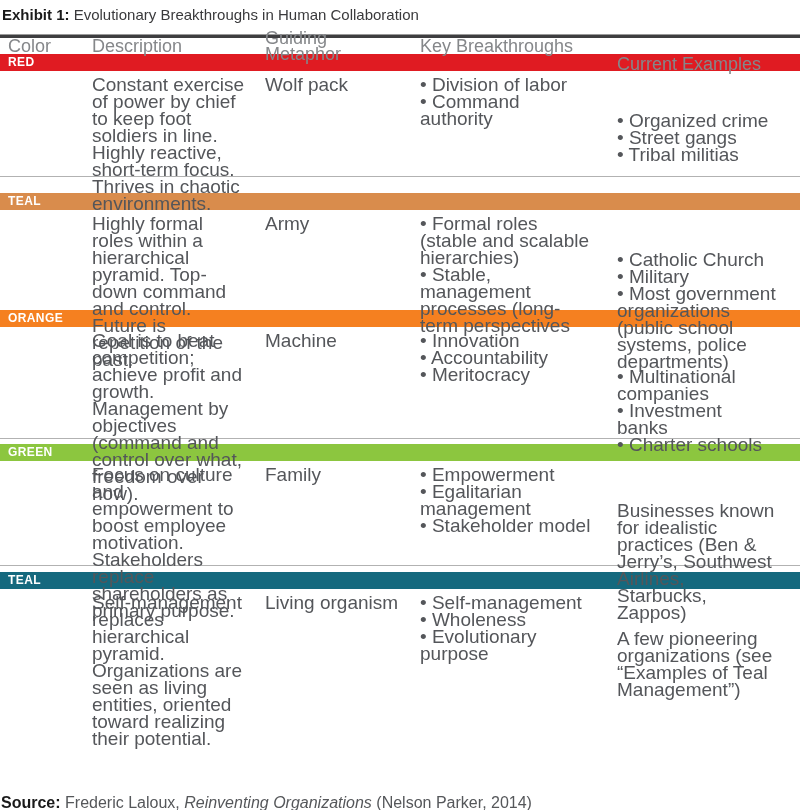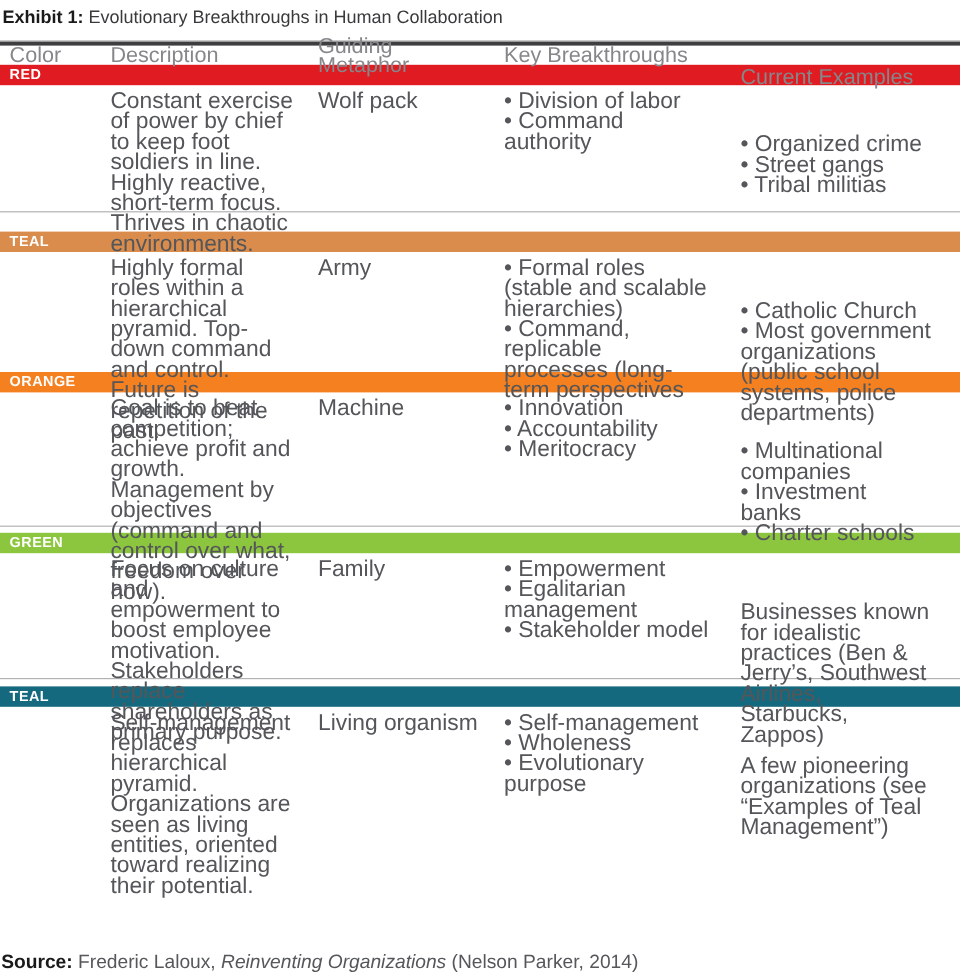"• Command, replicable processes" div.li { text: Command, replicable -> Stable, management }
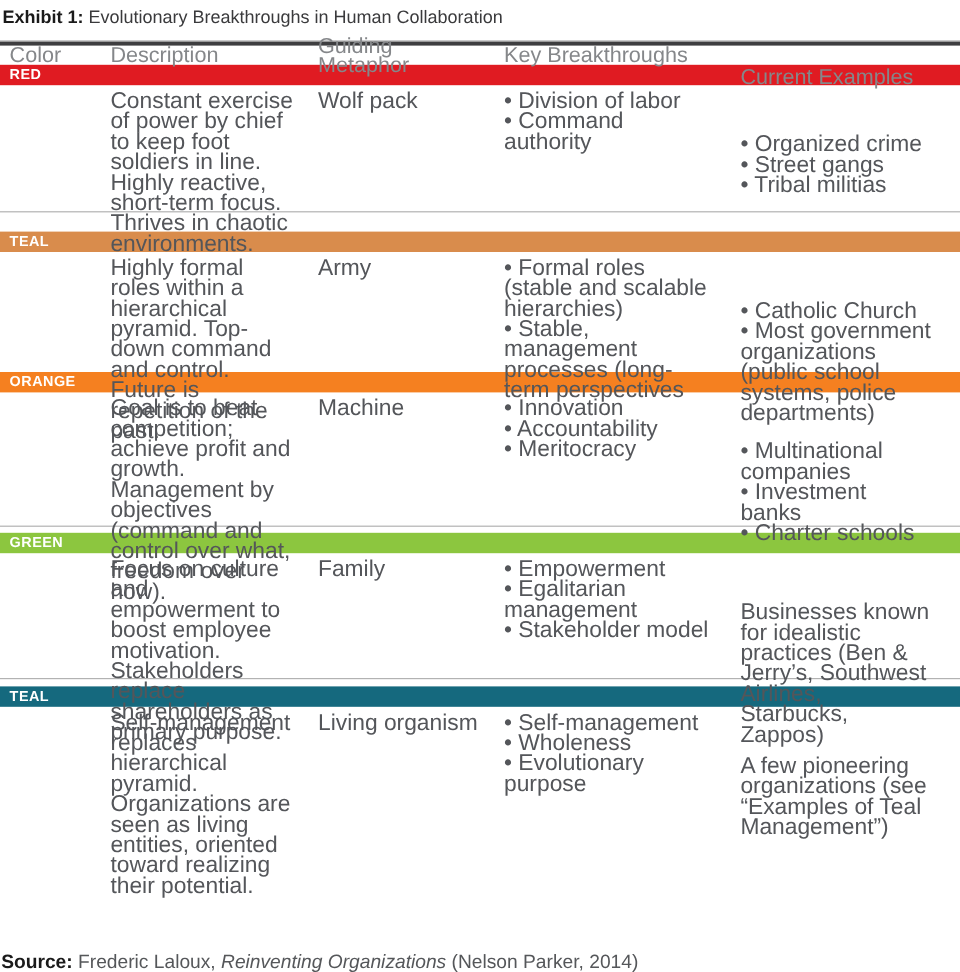"• Military" div.li { html: none -> <div>• Military</div> }
